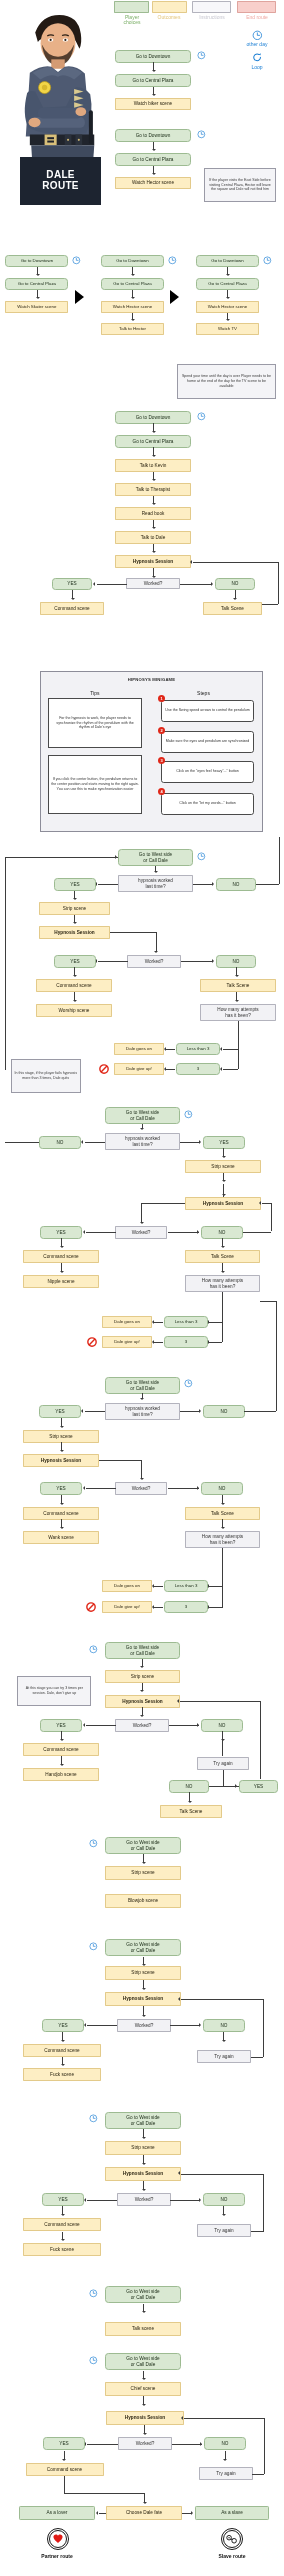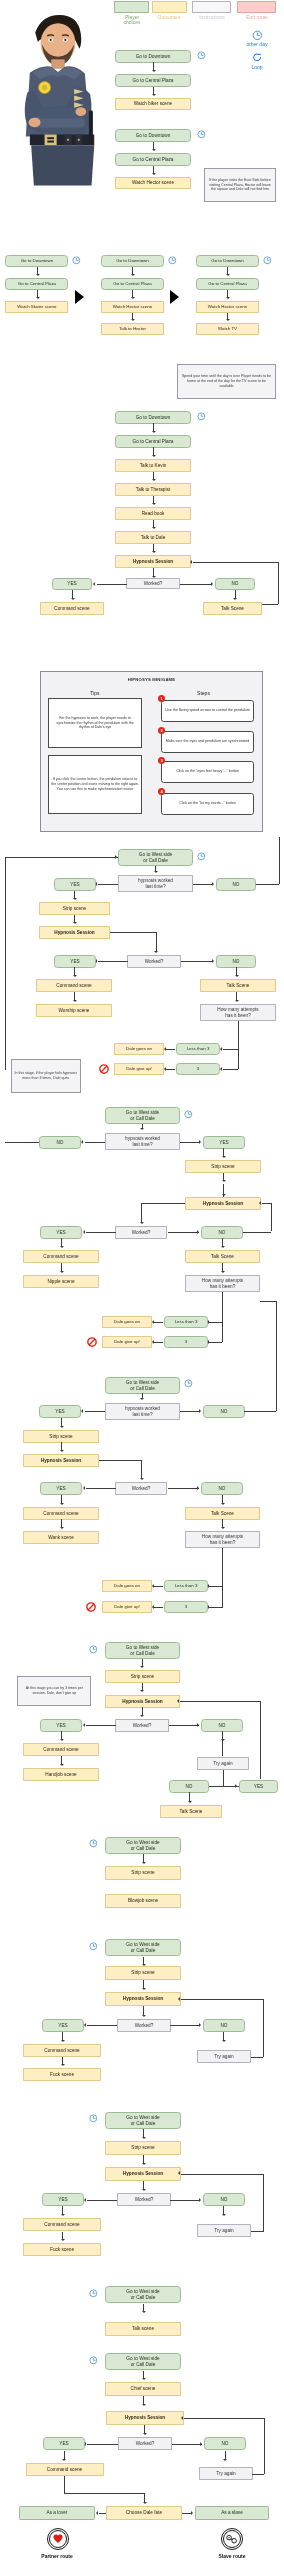"DALE" div.char-name { html: none -> <div> <span>DALE</span> <span>ROUTE</span> </div> }
